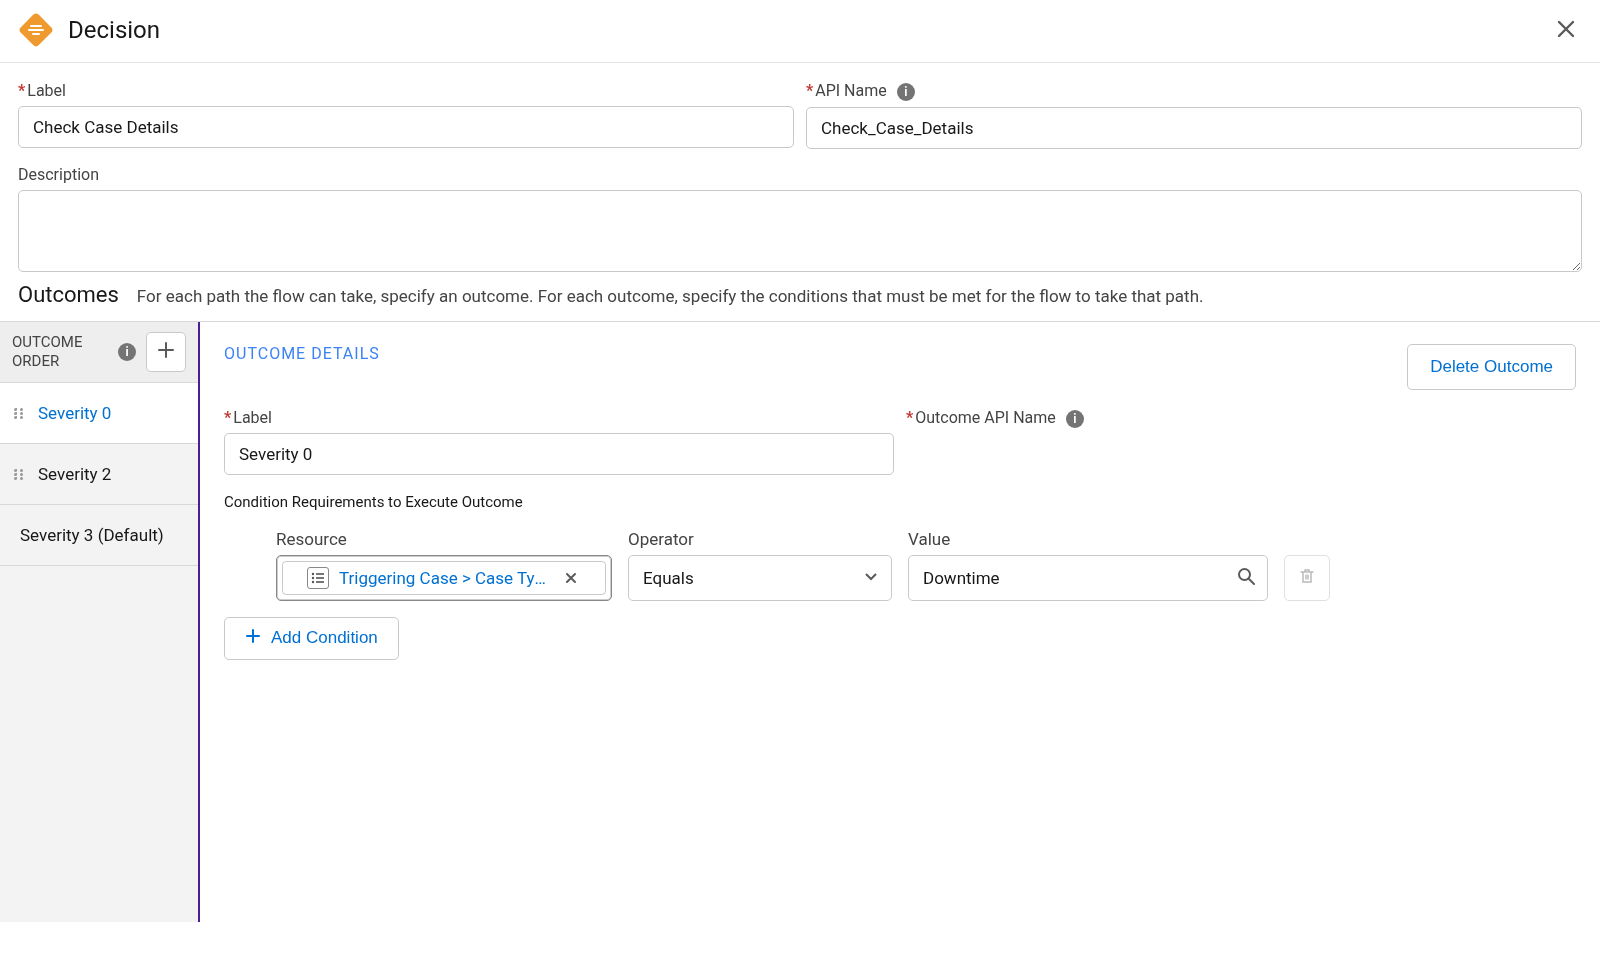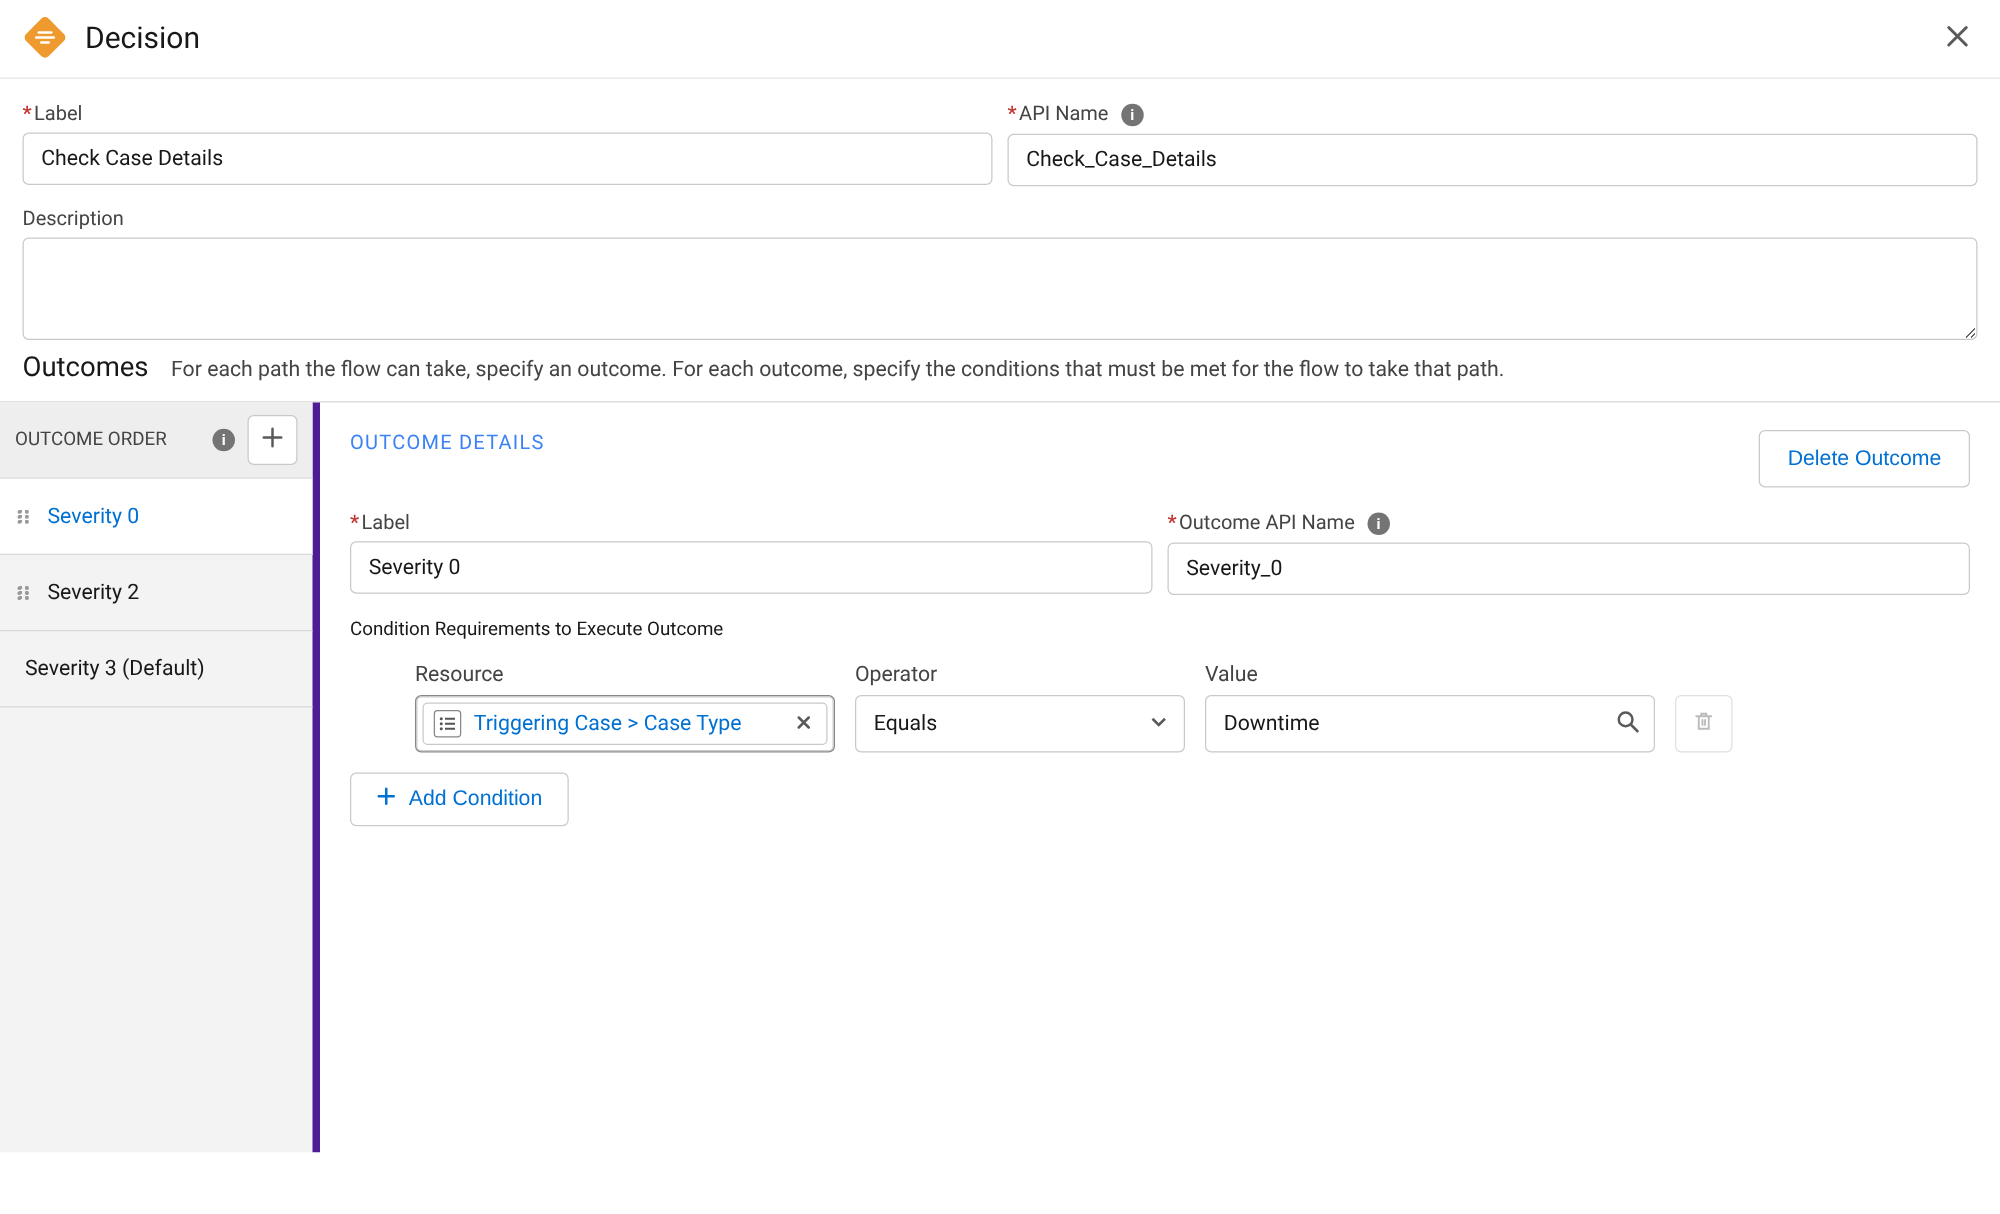"OUTCOME ORDER" .sidebar { border-right: 6px solid #4c1d95 -> 2px solid #4c1d95; width: 256px -> 200px }
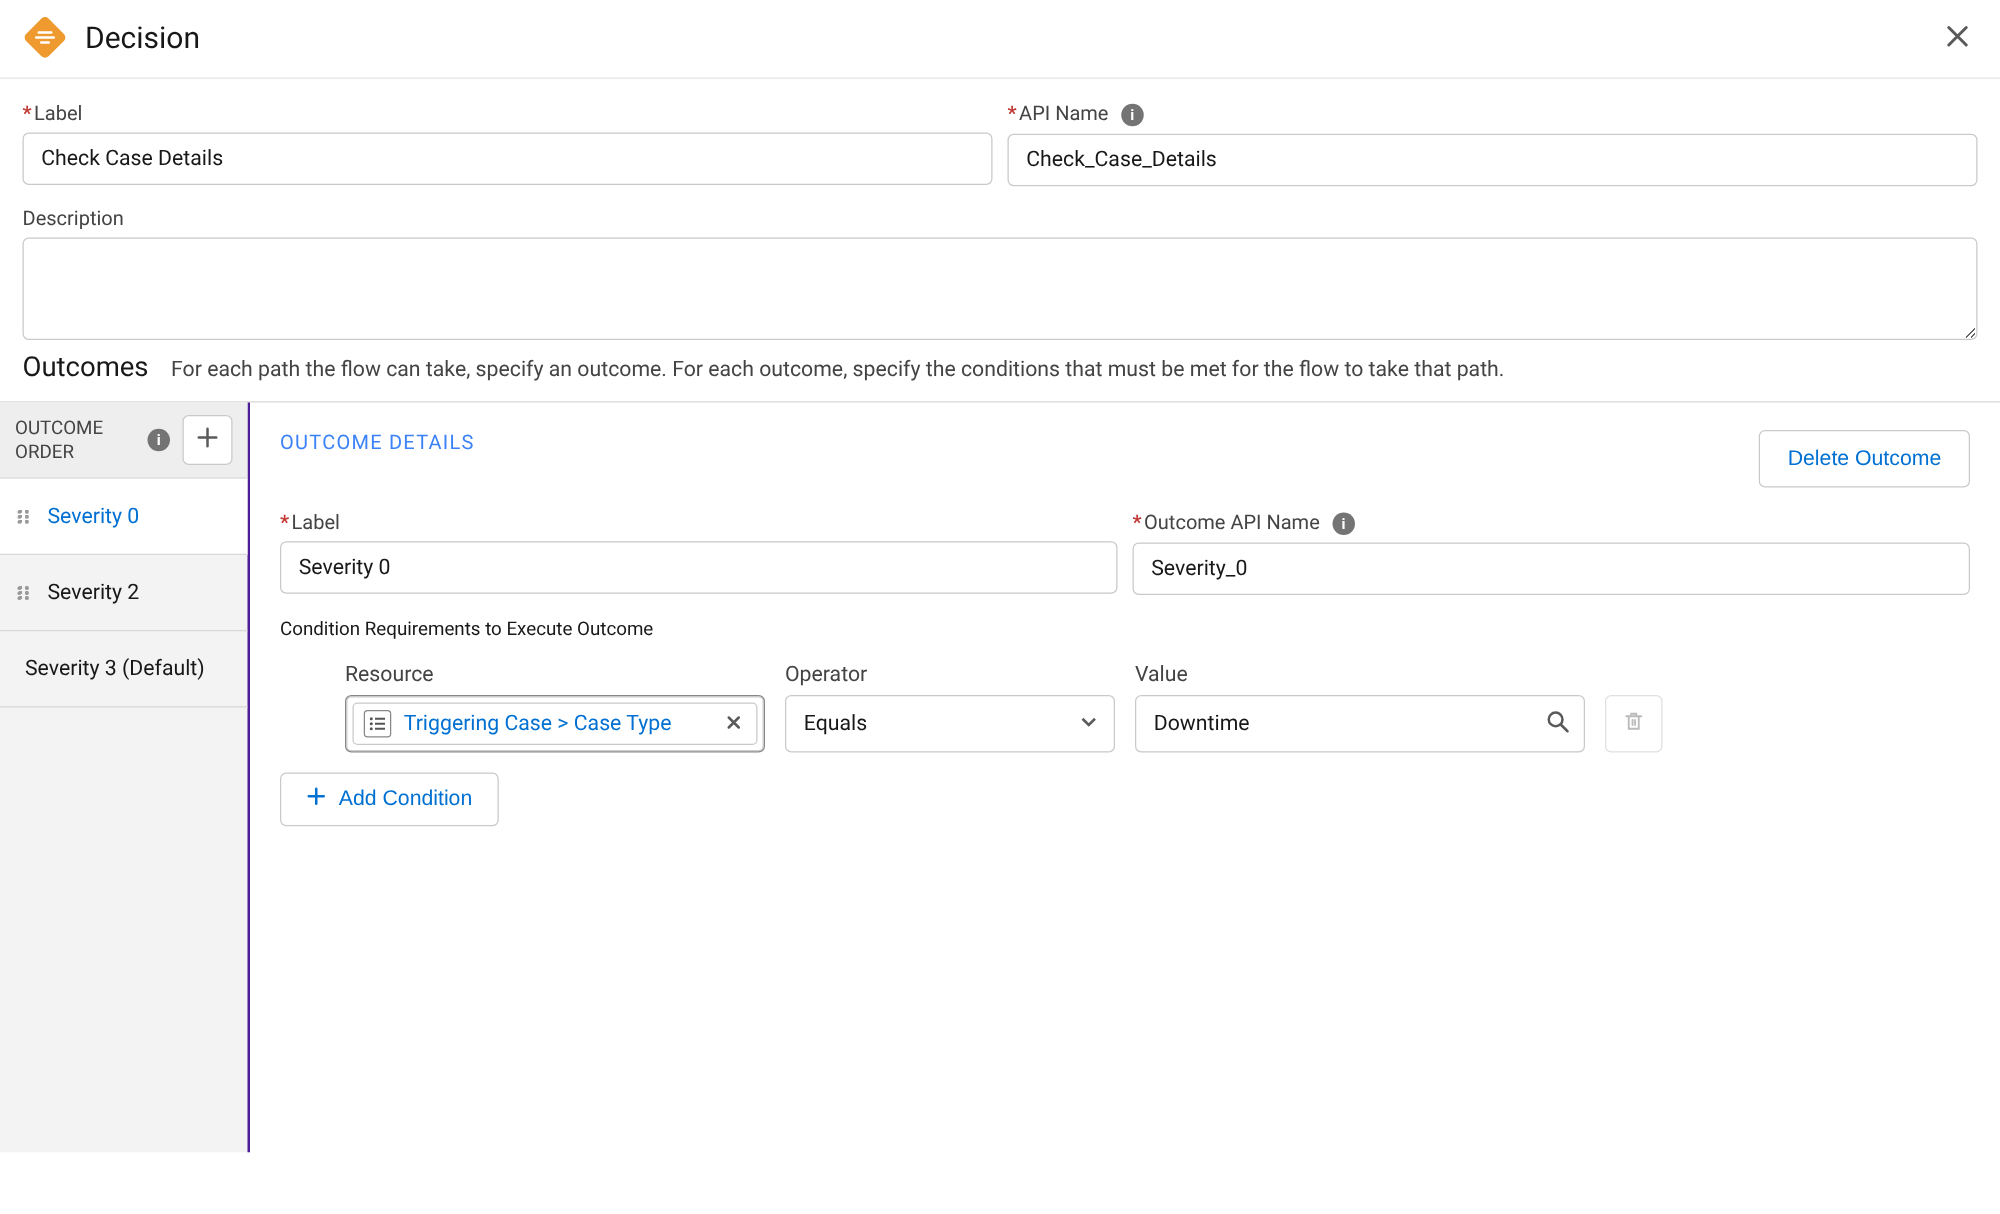"Severity_0" input { html: <input> -> none }
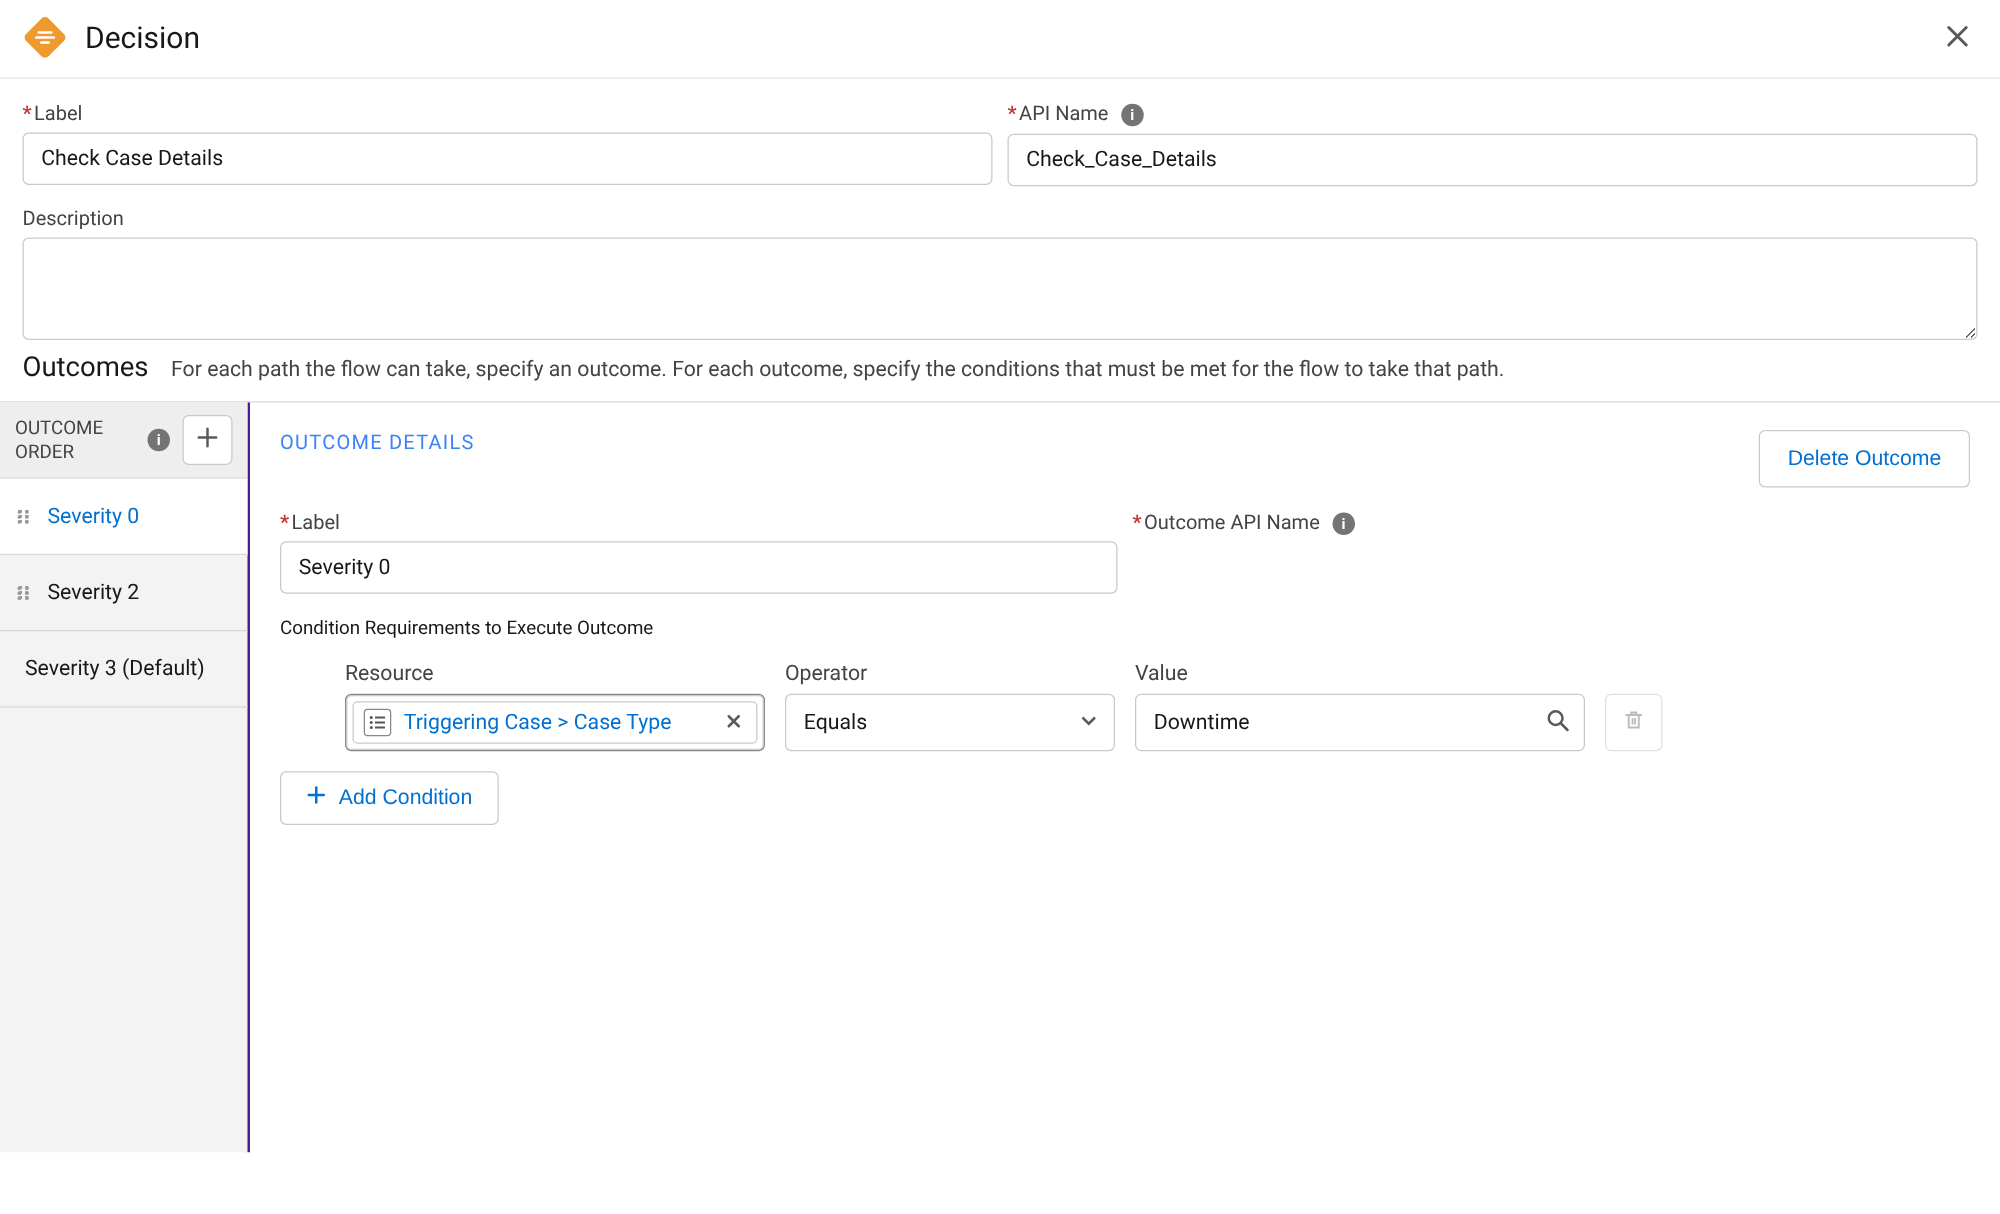"Triggering Case > Case Type" .resource-pill { padding: 5px 8px -> 5px 24px }
